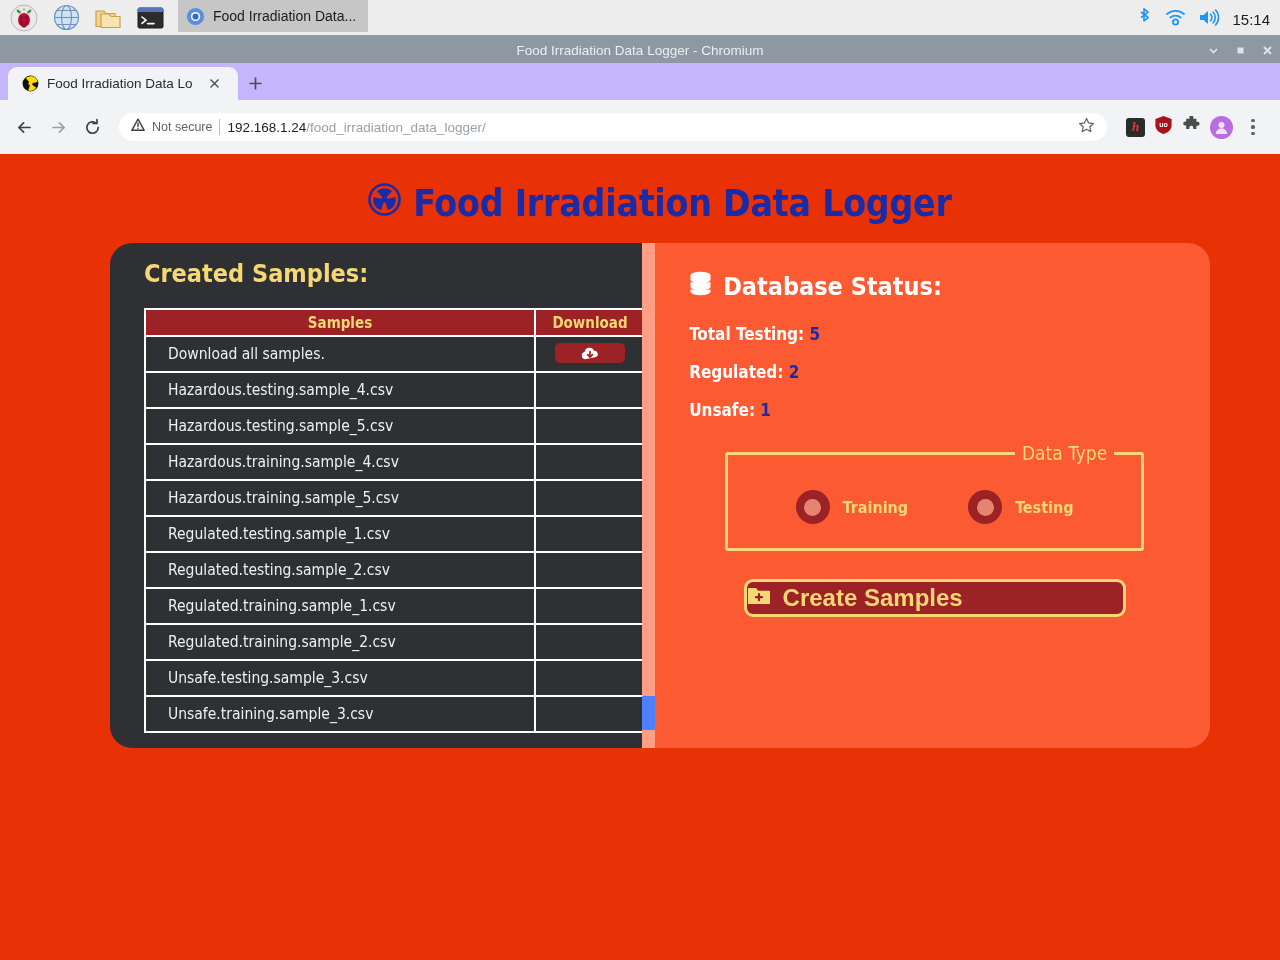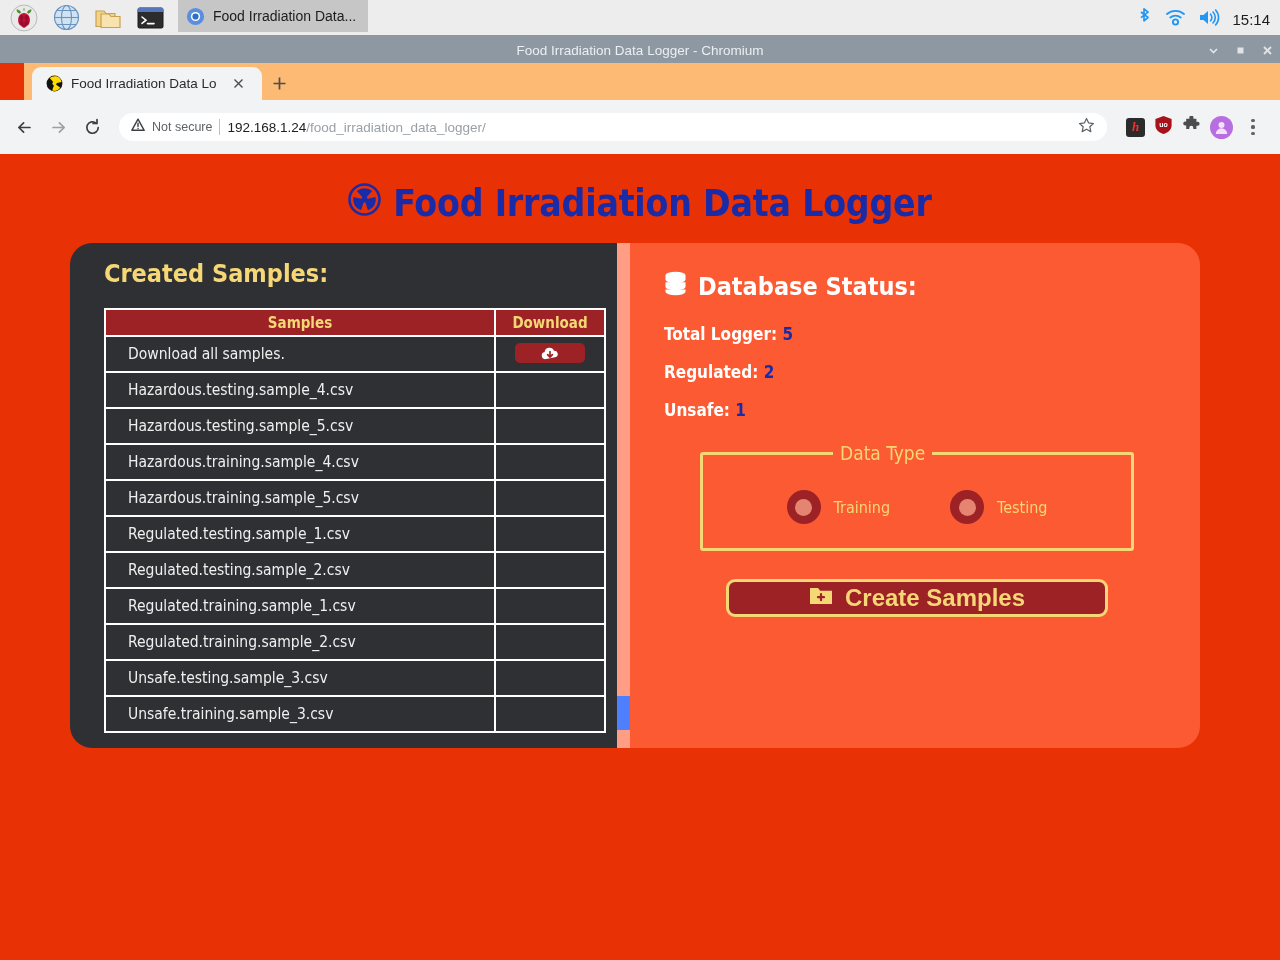"Food Irradiation Data Lo" .tabstrip { background: #fdba74 -> #c4b5fd; margin-left: 24px -> none }
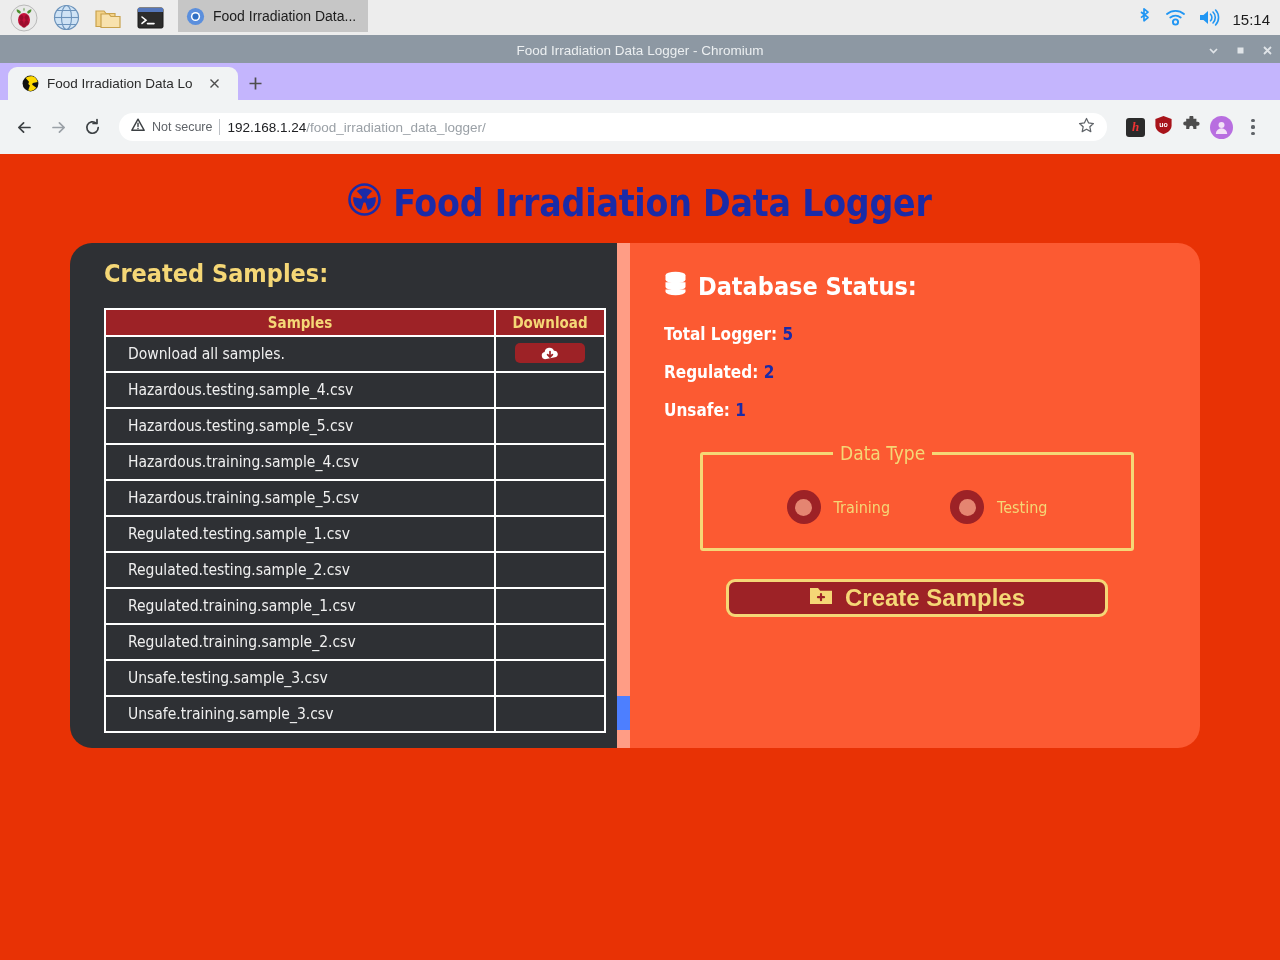"Food Irradiation Data Logger" .viewport { margin-left: none -> 40px }
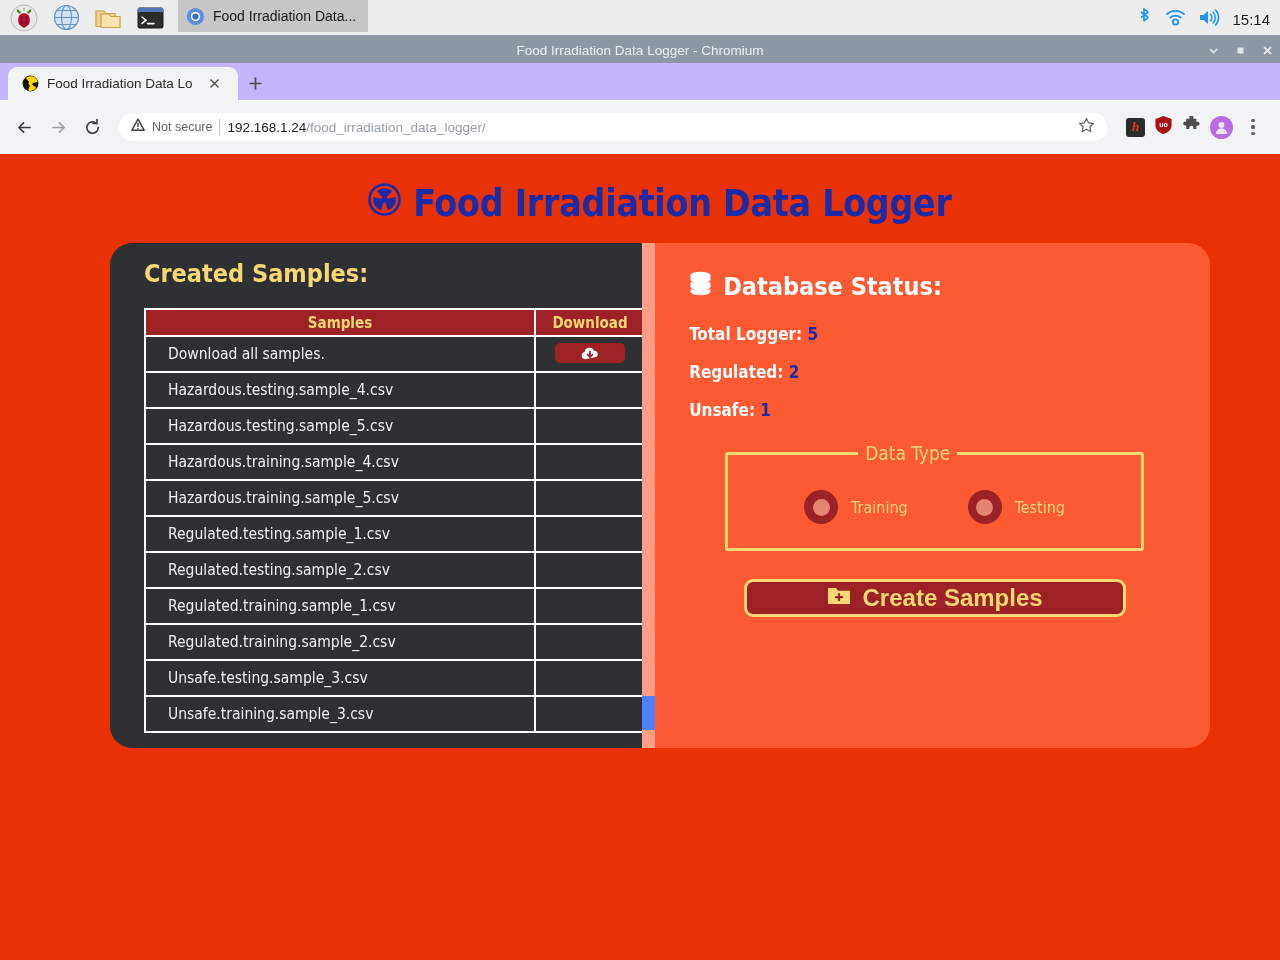"Total Logger:" span { text: Logger -> Testing }
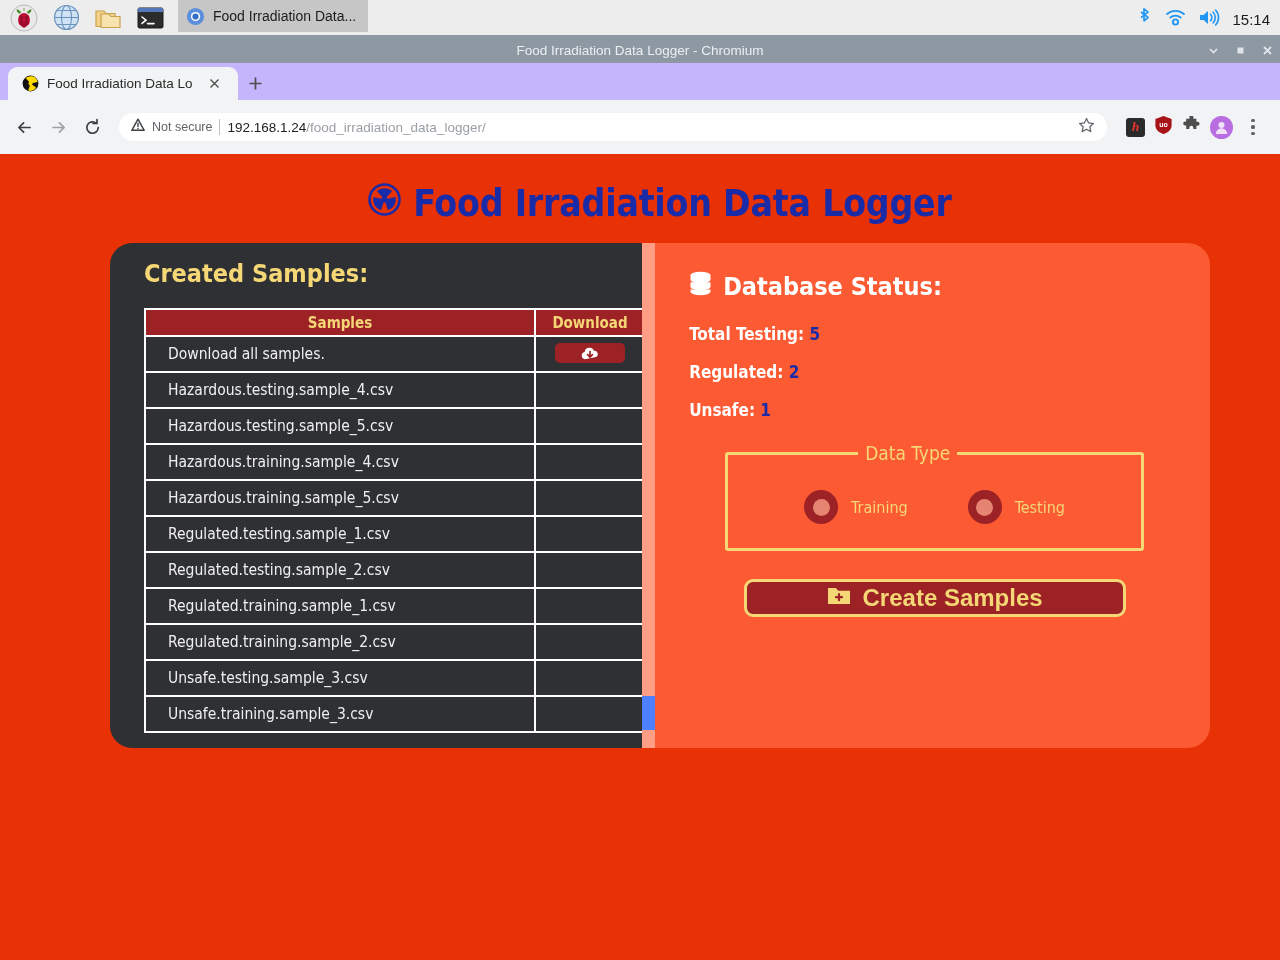"Data Type" fieldset.datatype { text-align: none -> center }
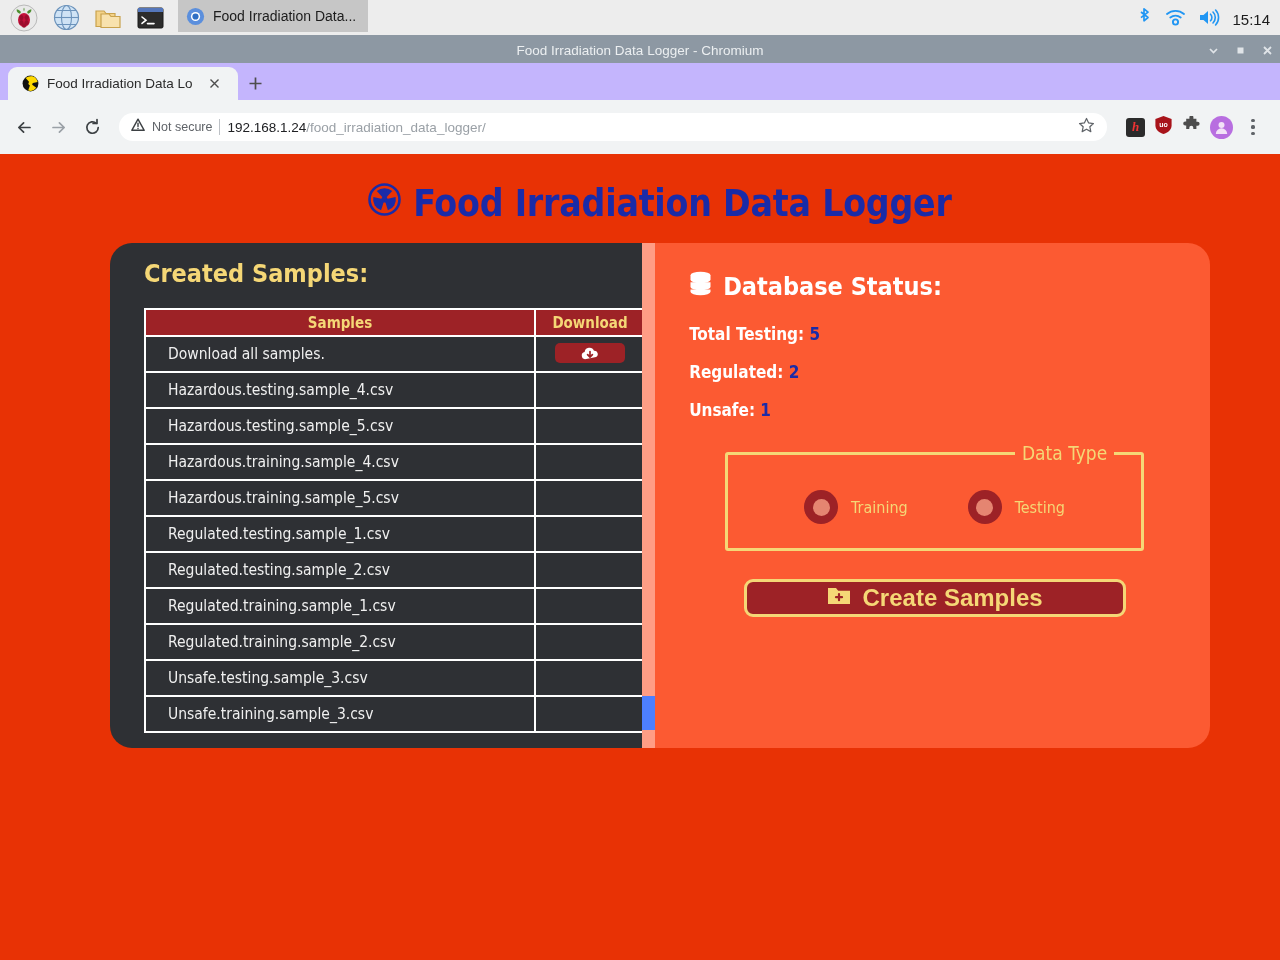"Training" .radio-wrap { font-weight: none -> bold }
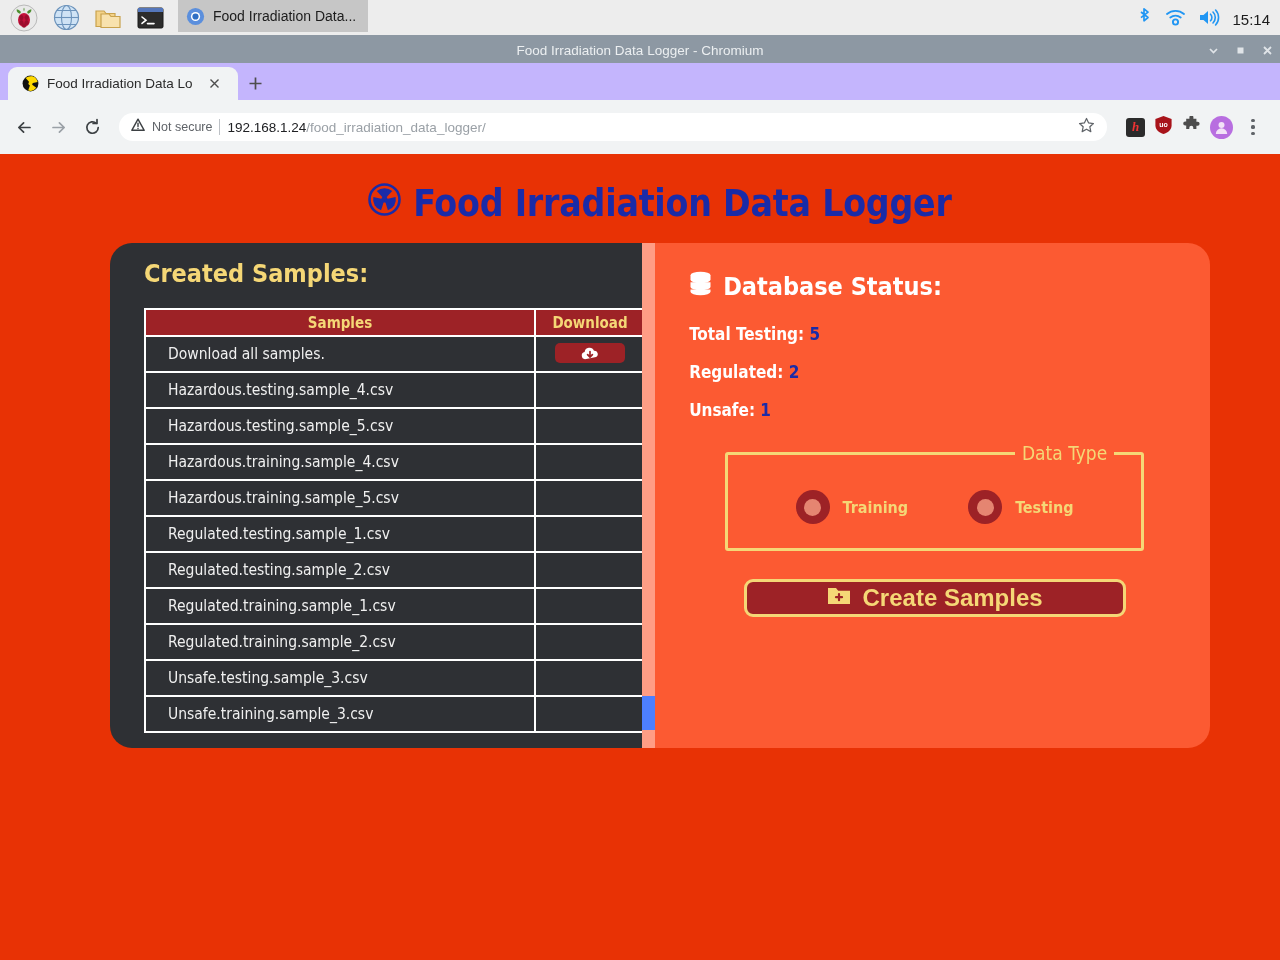"Create Samples" .create-btn { justify-content: center -> none }
